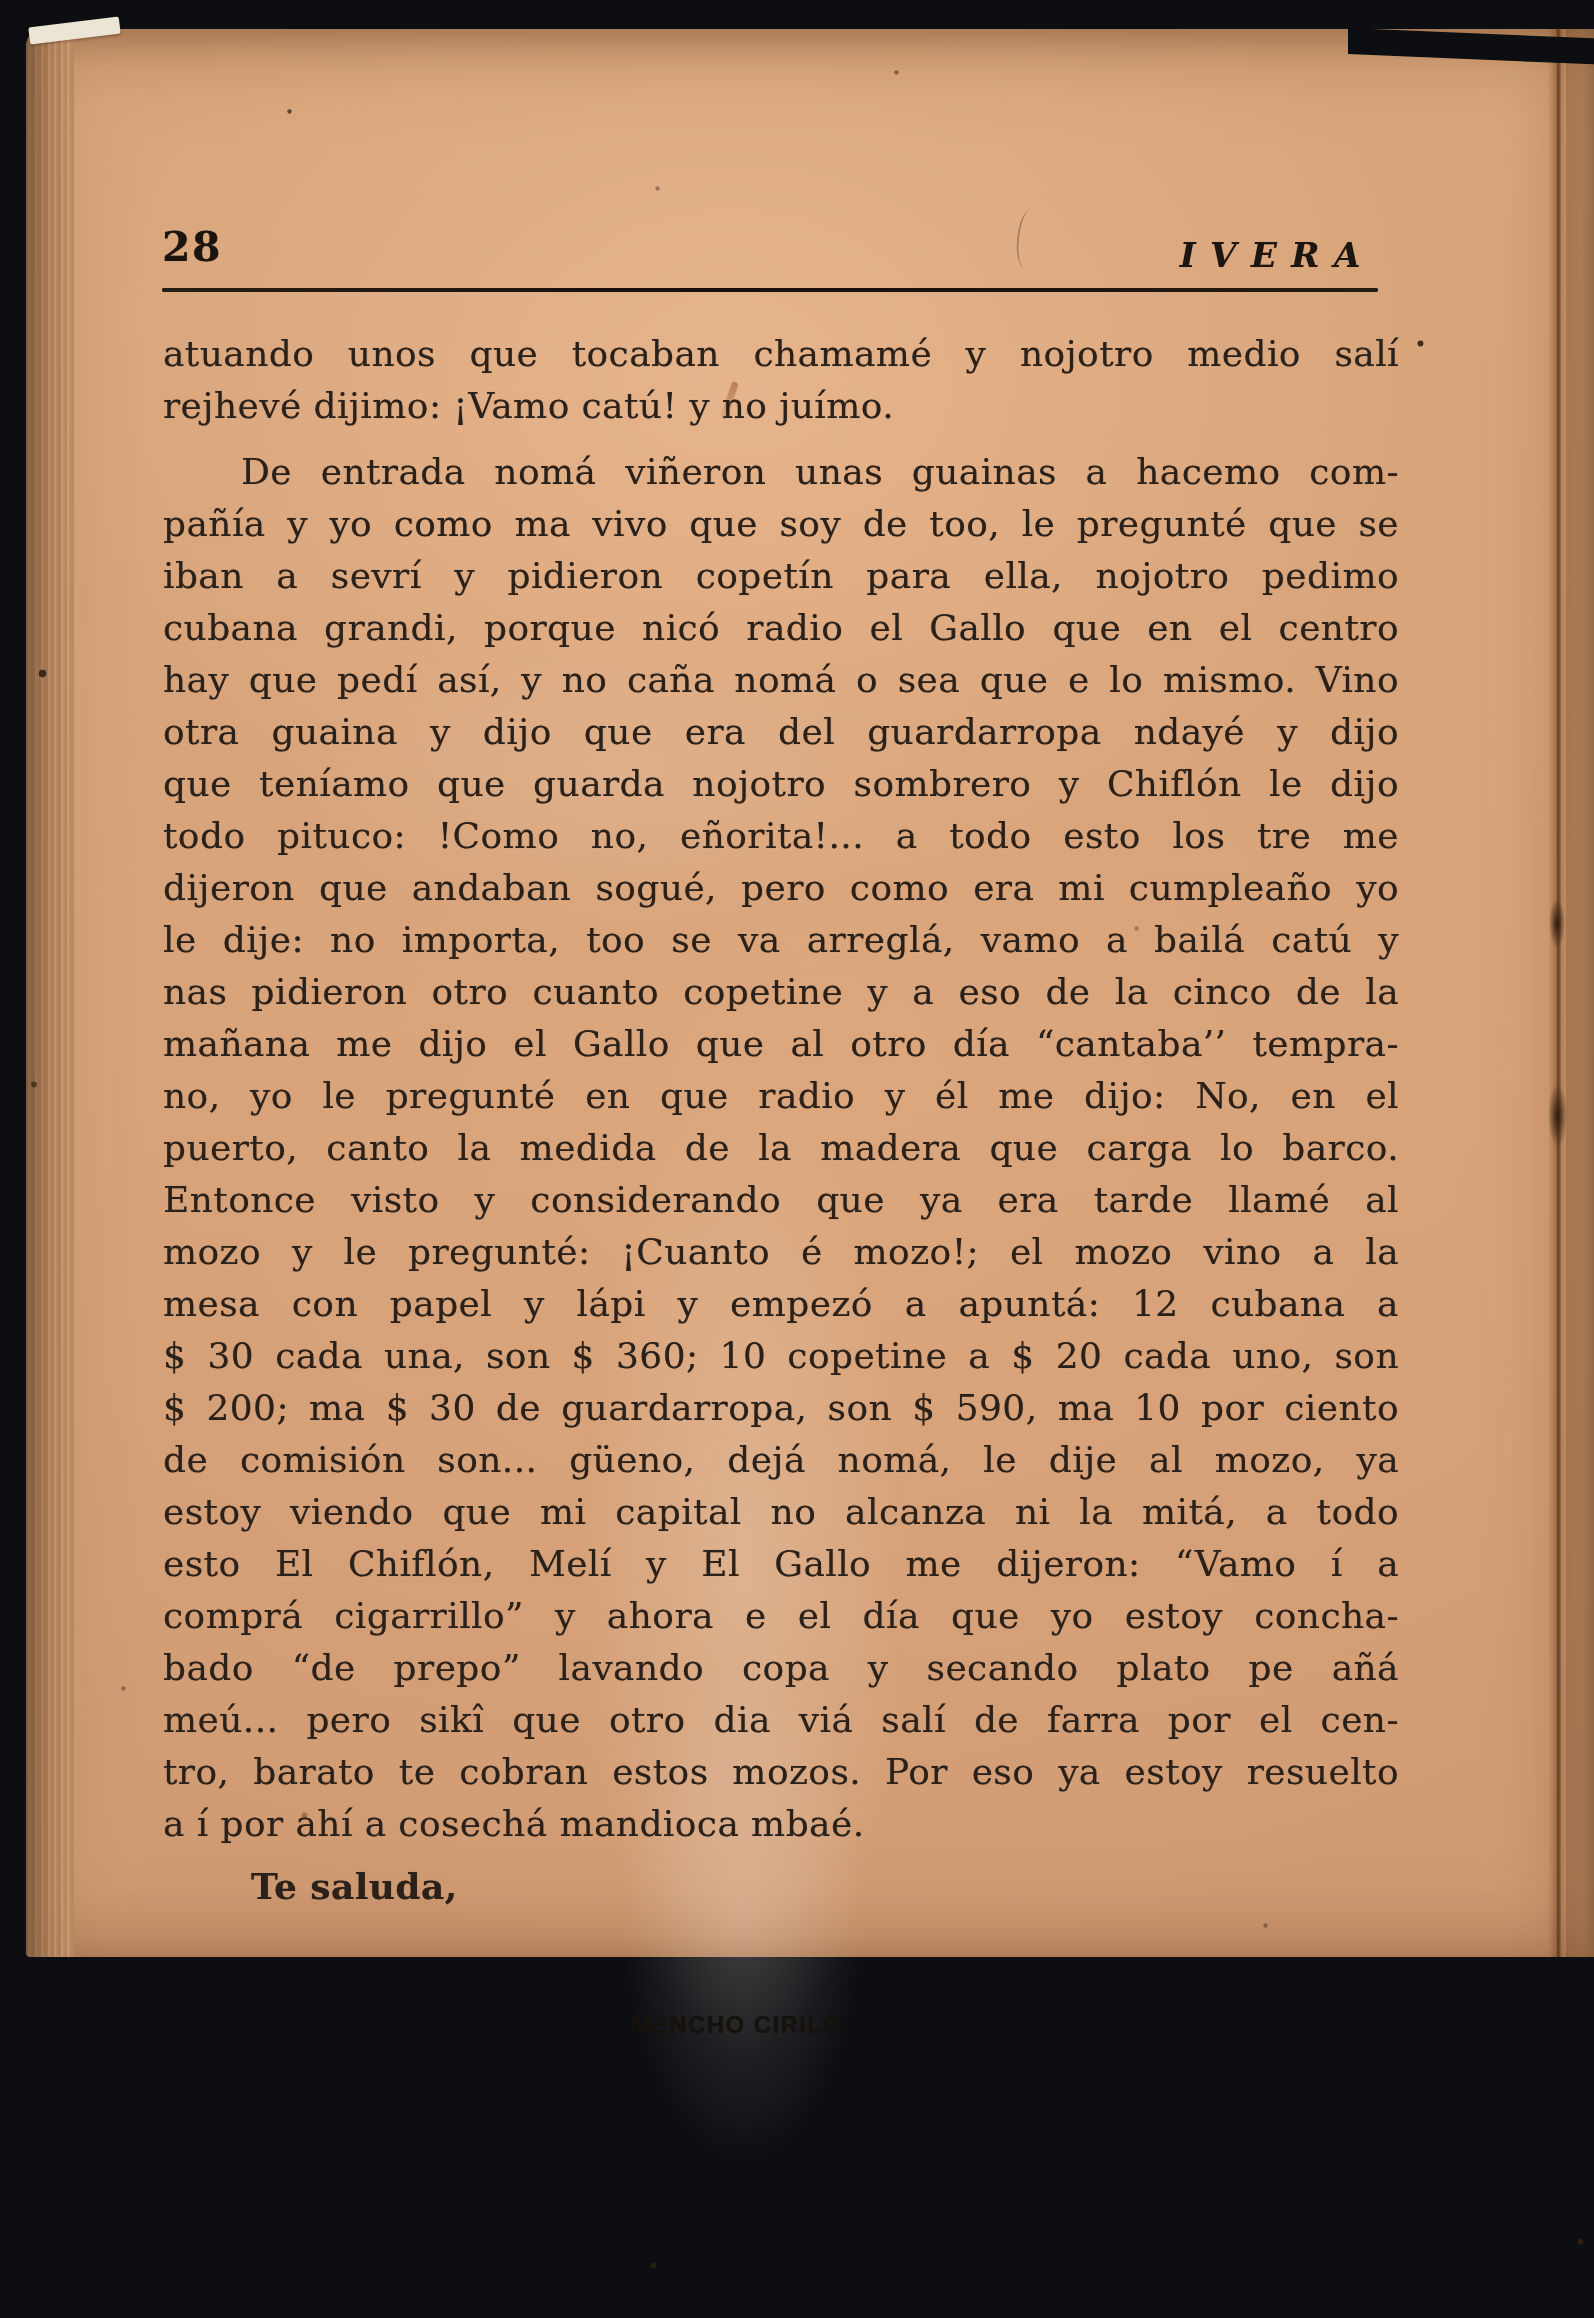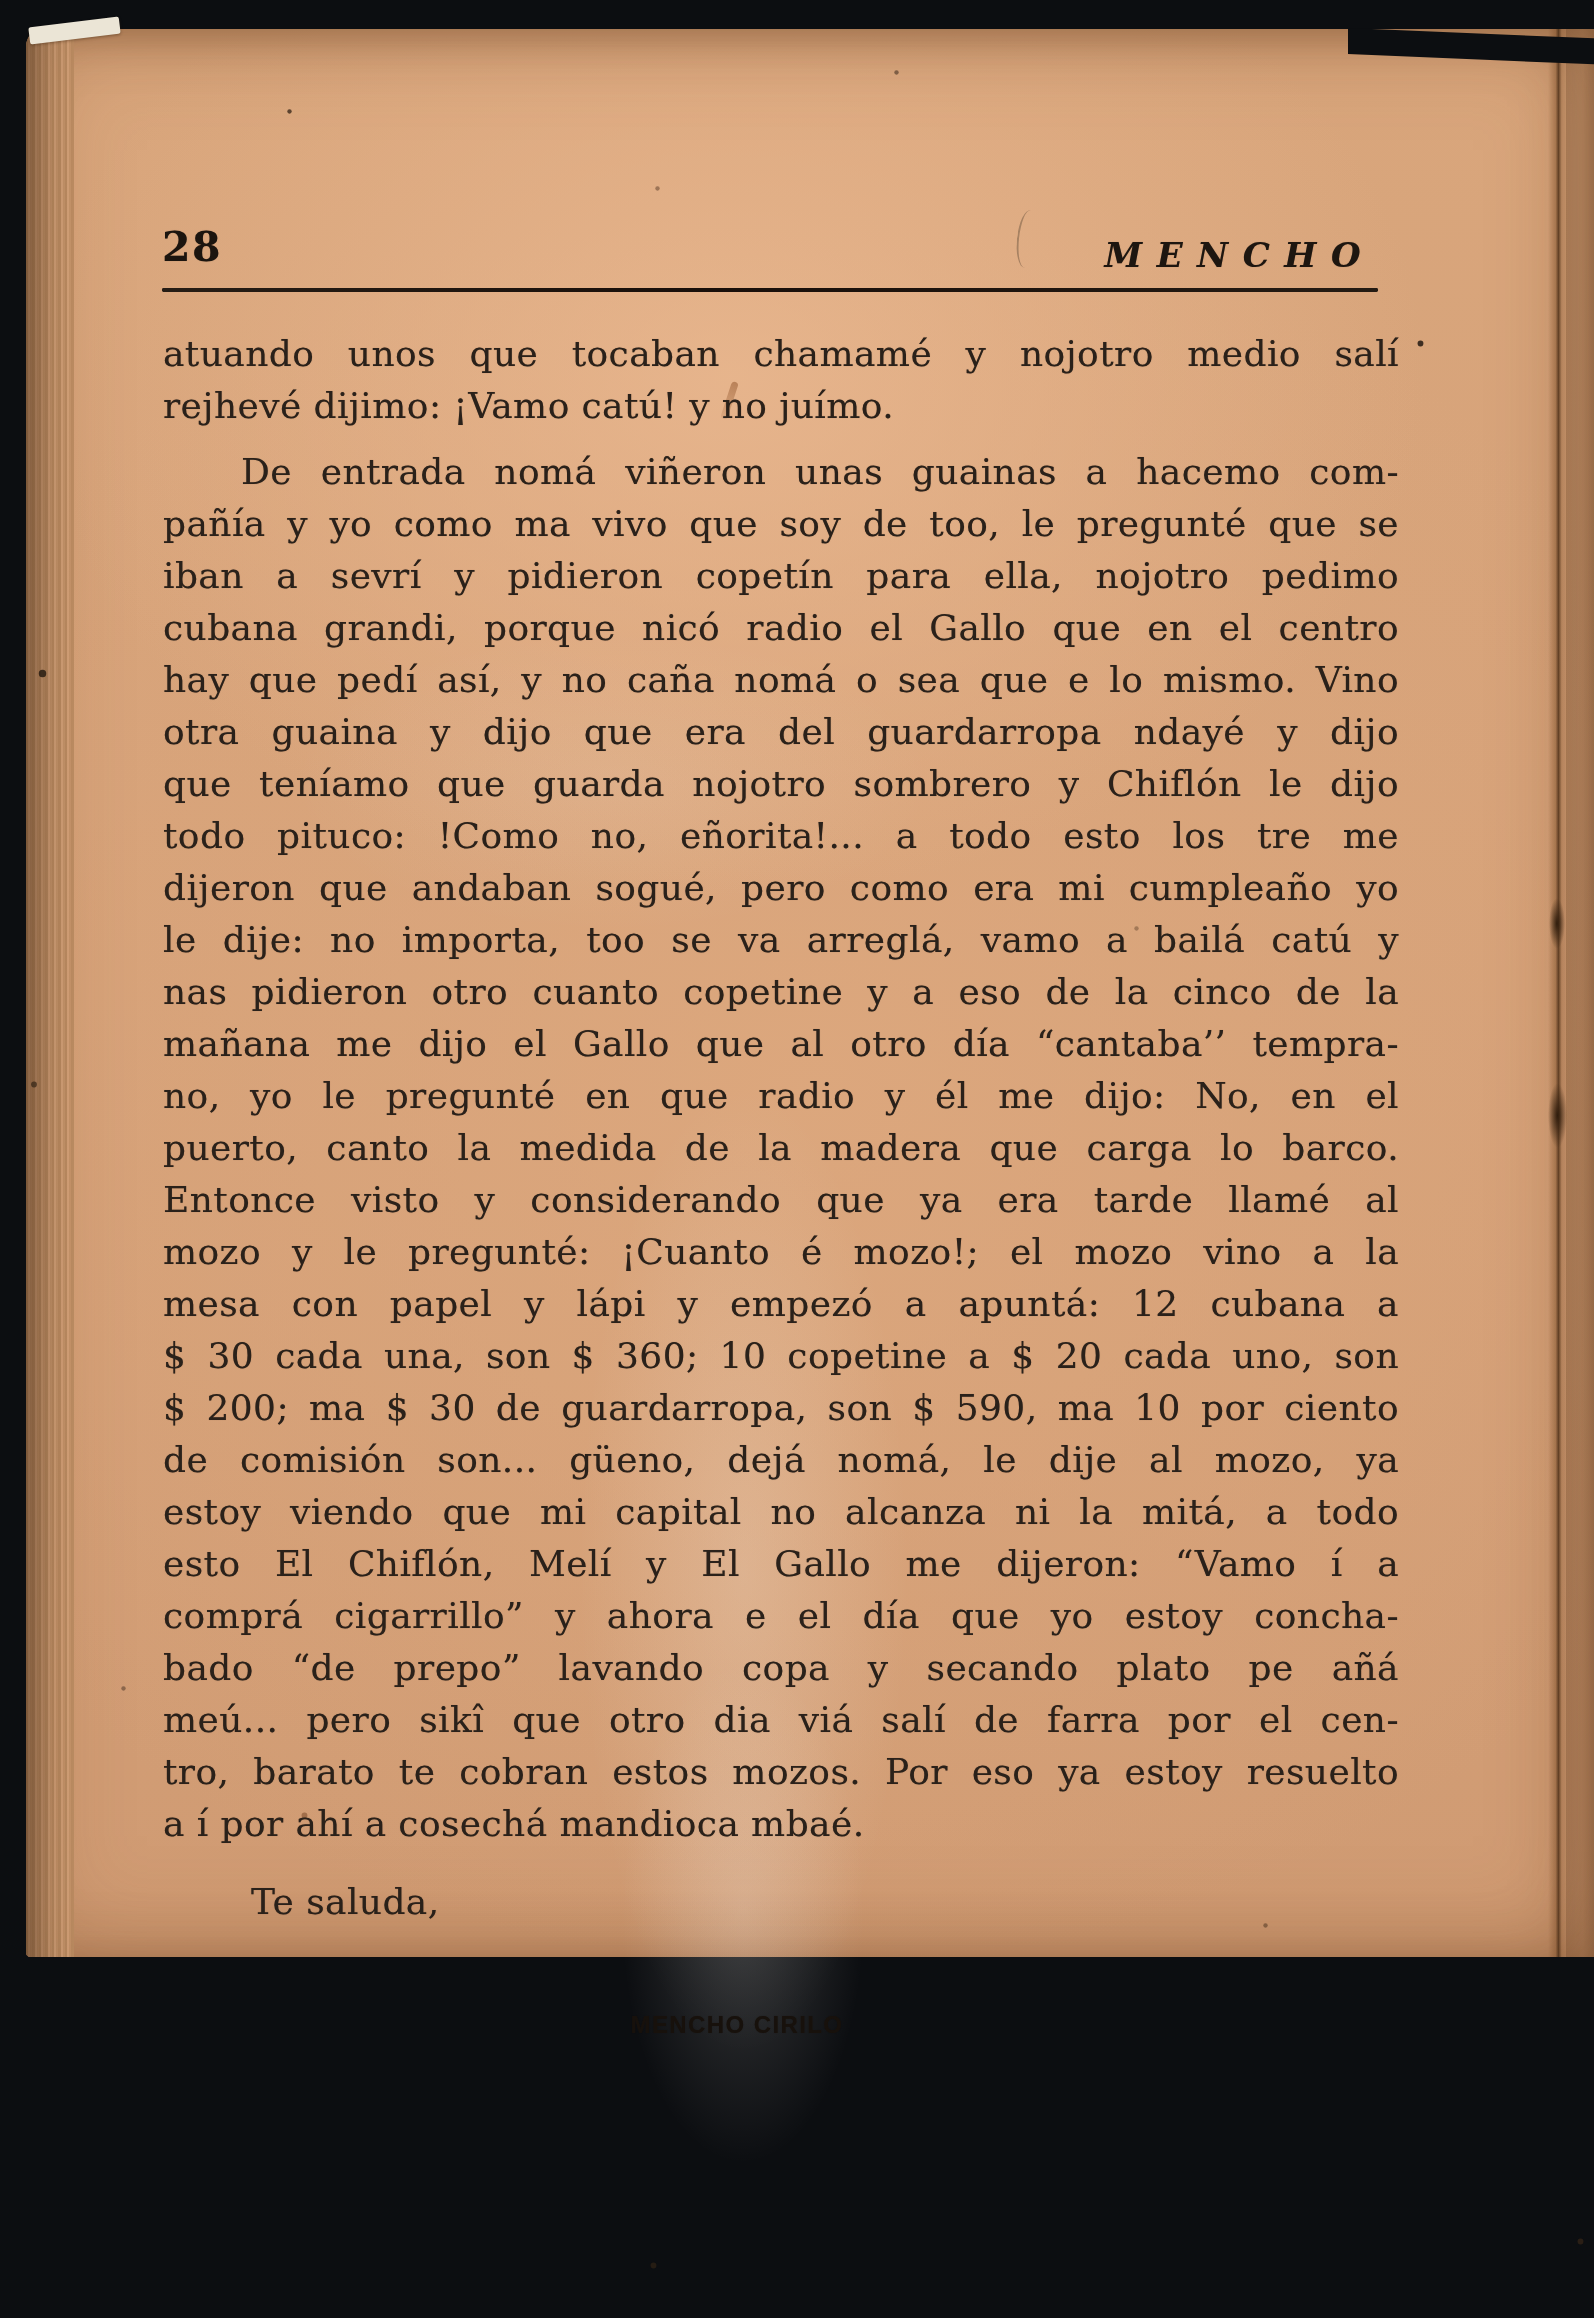"MENCHO" div.runhead { text: MENCHO -> IVERA }
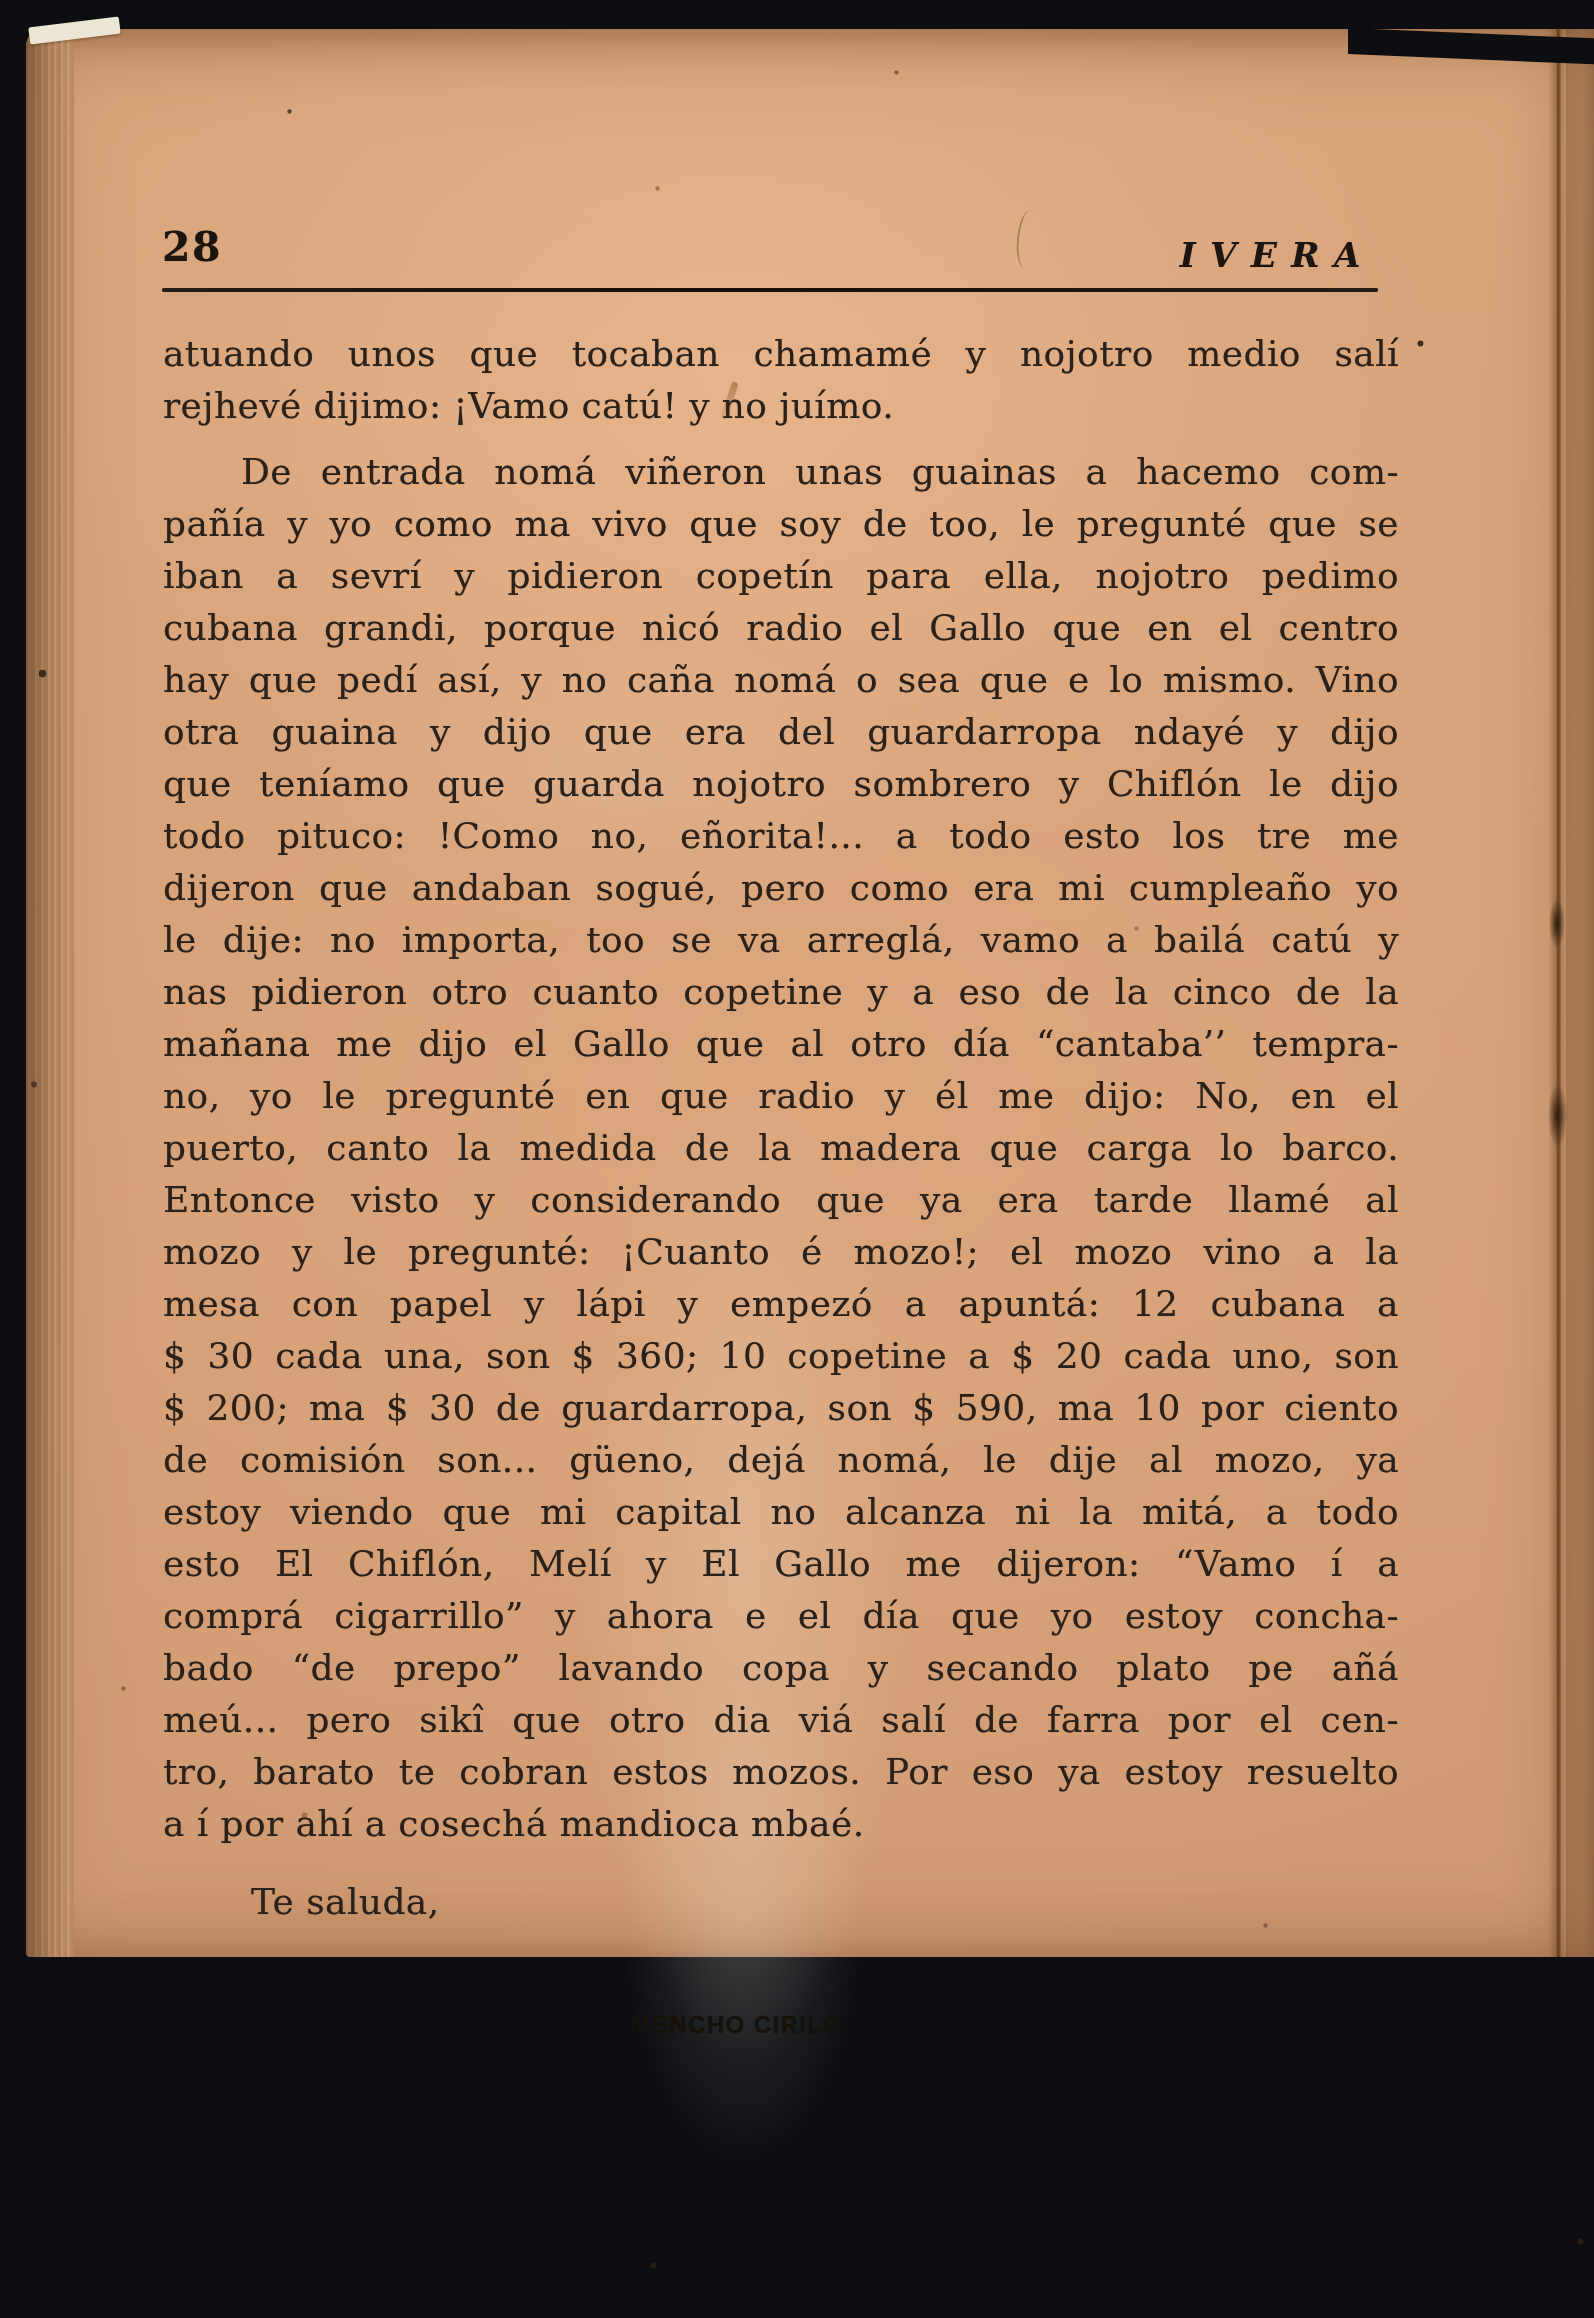"Te saluda," .closing { font-weight: none -> bold; margin-top: 26px -> 10px }
